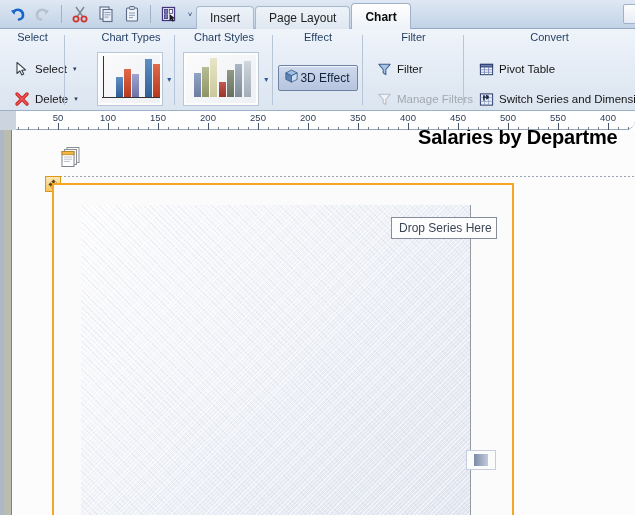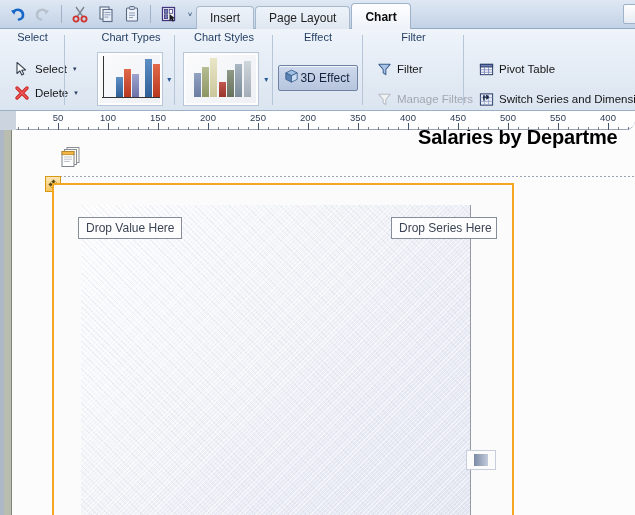"Convert" div.grp-title { html: none -> <div>Convert</div> }
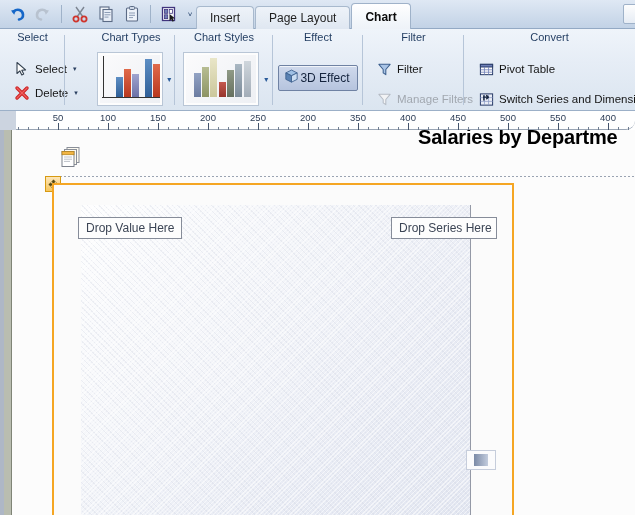"Delete" div.rbtn { margin-top: none -> 6px }
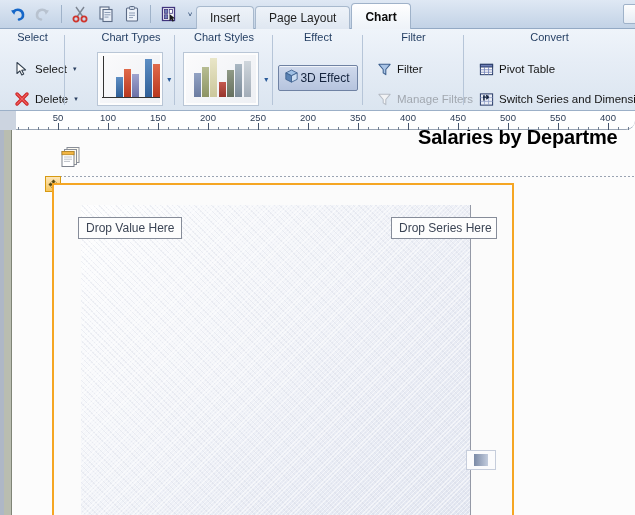"Drop Value Here" div.dropbox { html: <div> <span>Drop Value Here</span> </div> -> none }
